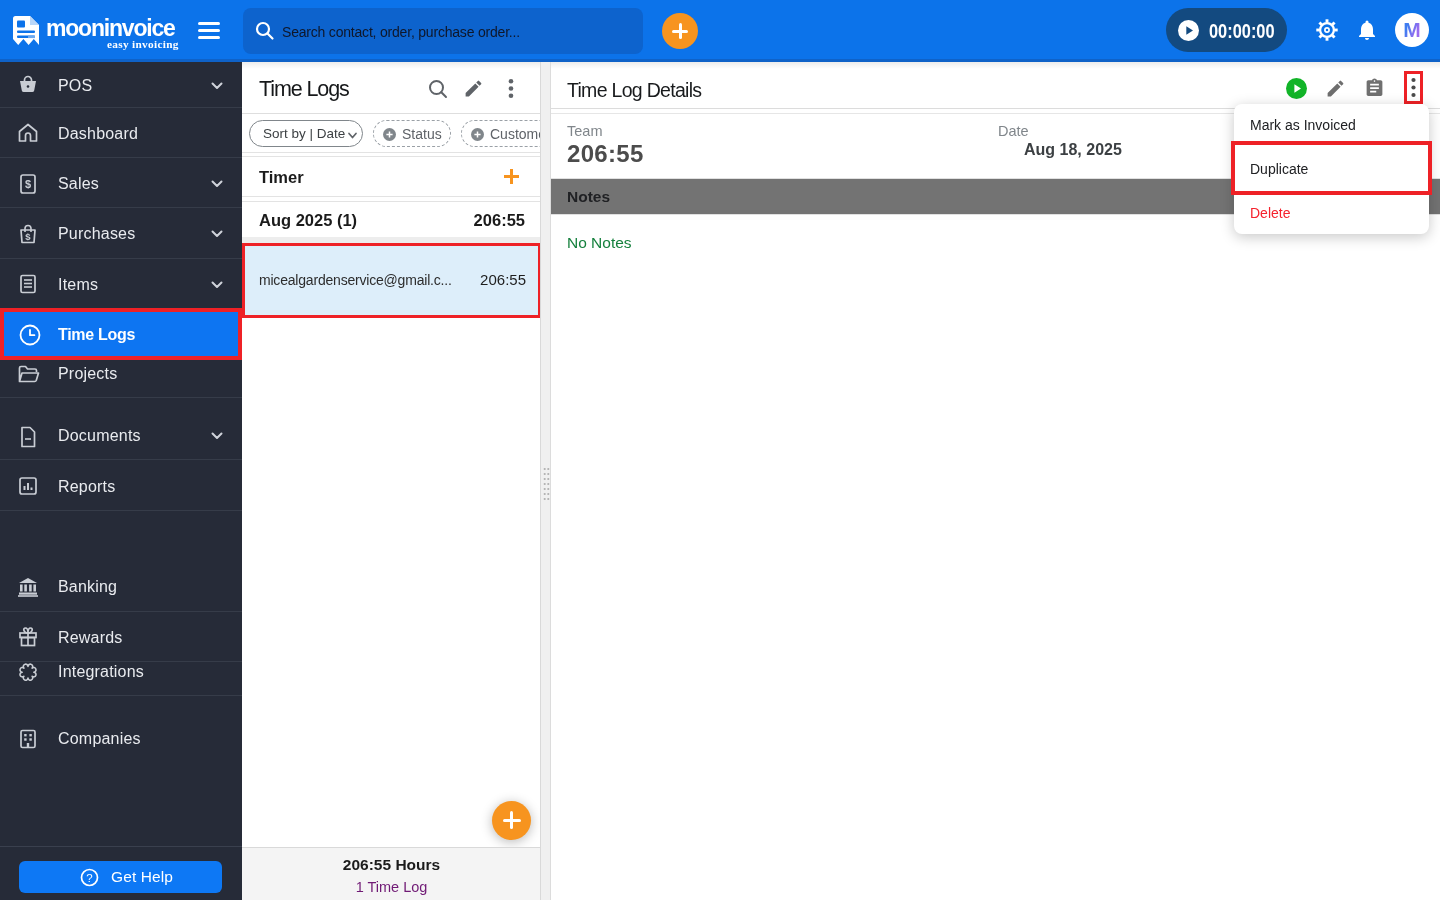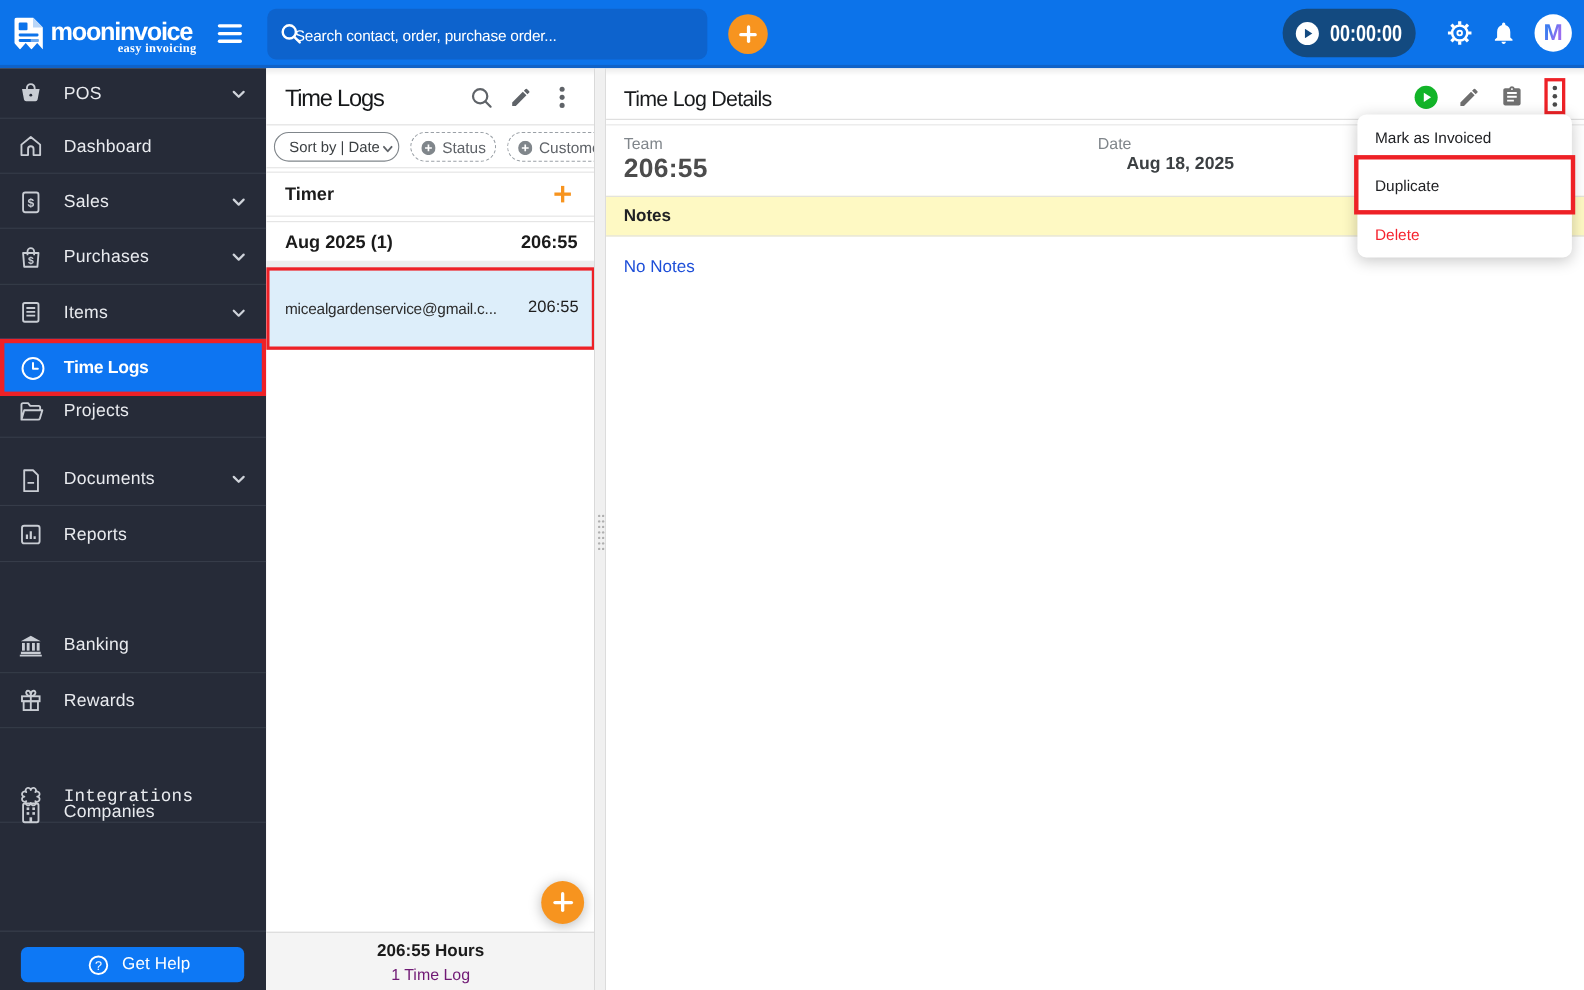"Search contact, order, purchase order..." div.abs { color: #ffffff -> #0f172a; left: 268px -> 282px }
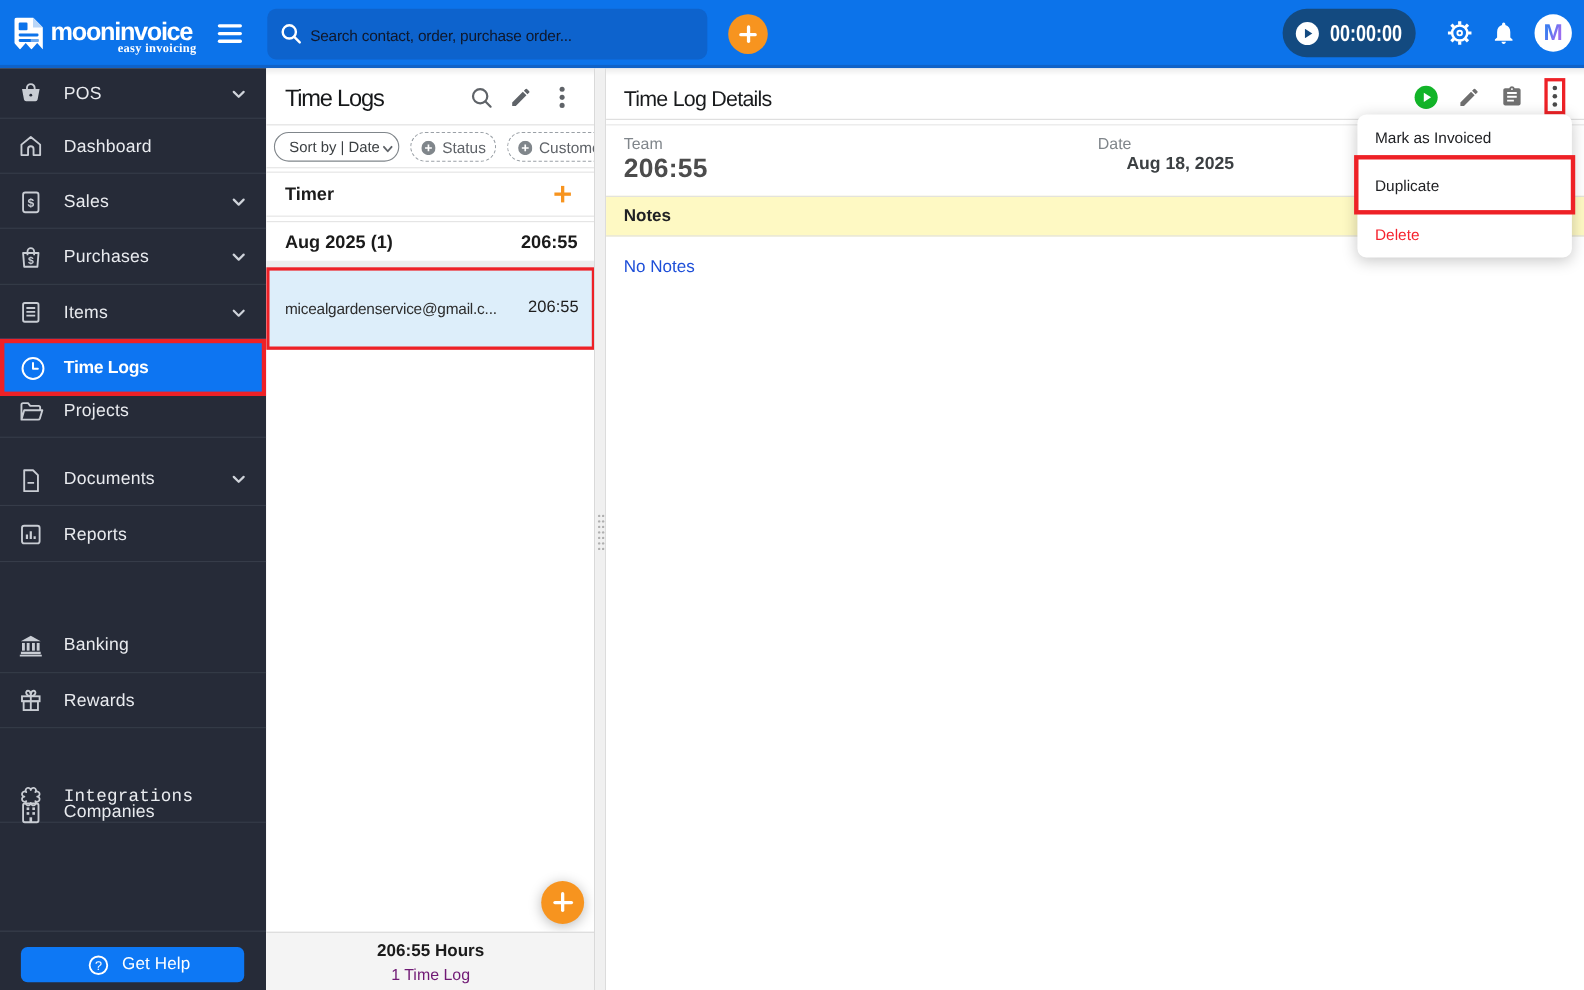"Notes" div.abs { background: #fef9c3 -> #737373 }
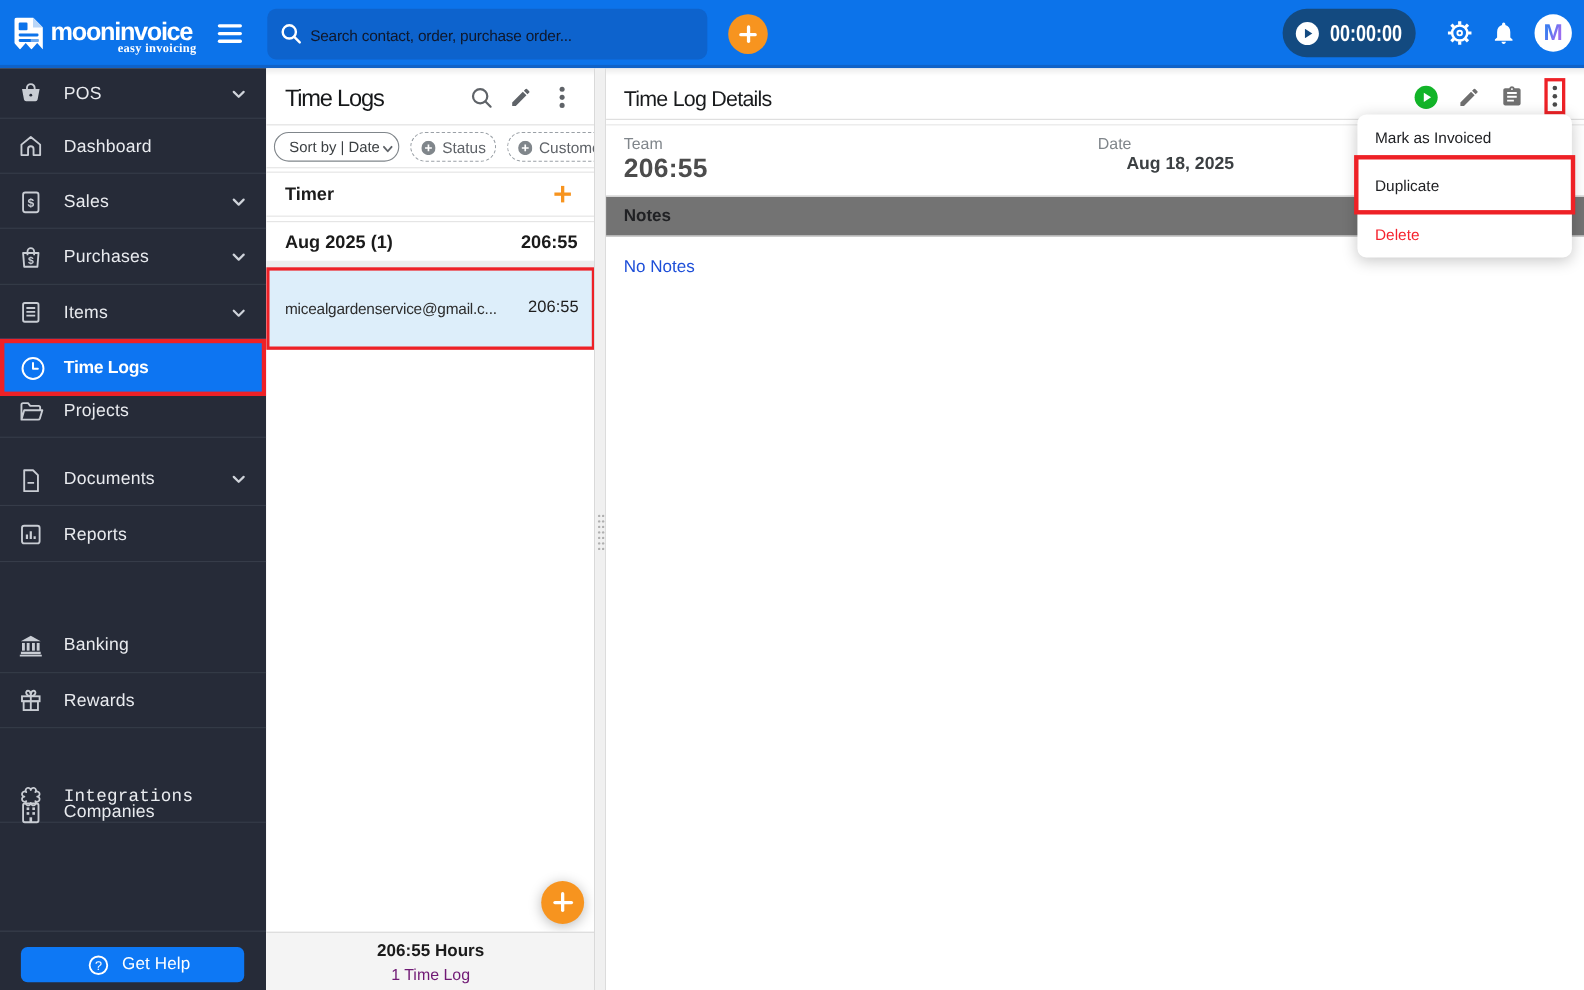"No Notes" div.abs { color: #1d4ed8 -> #15803d }
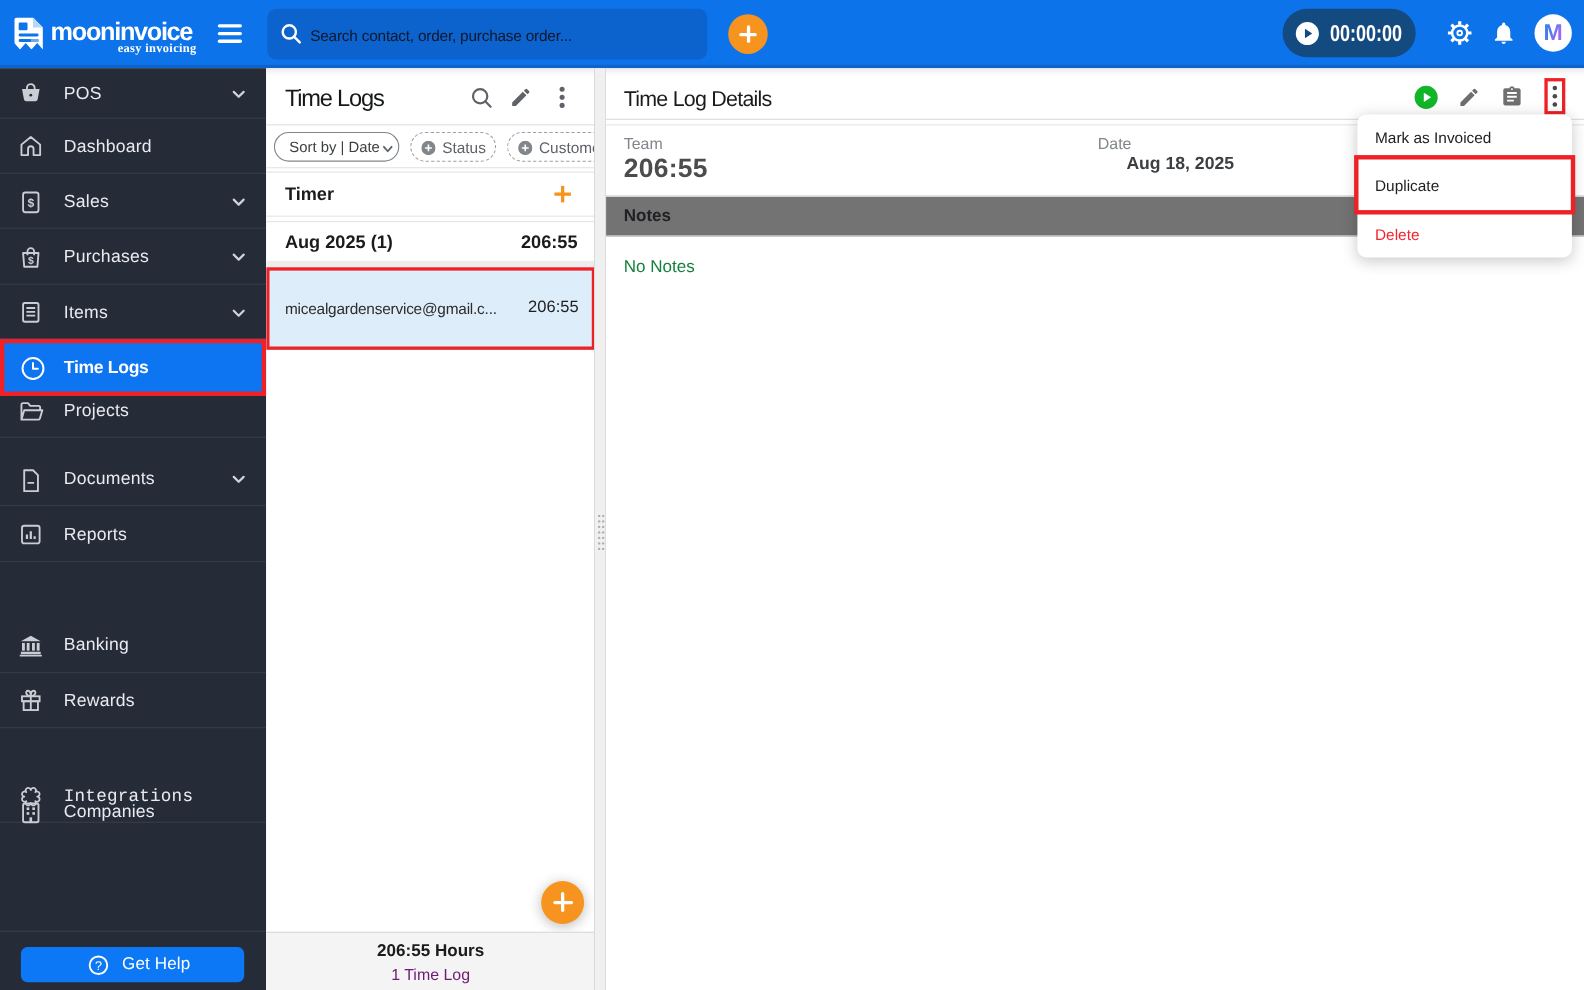"Integrations" div.srow { font-family: Liberation Mono, monospace -> none; top: 636px -> 584px }
